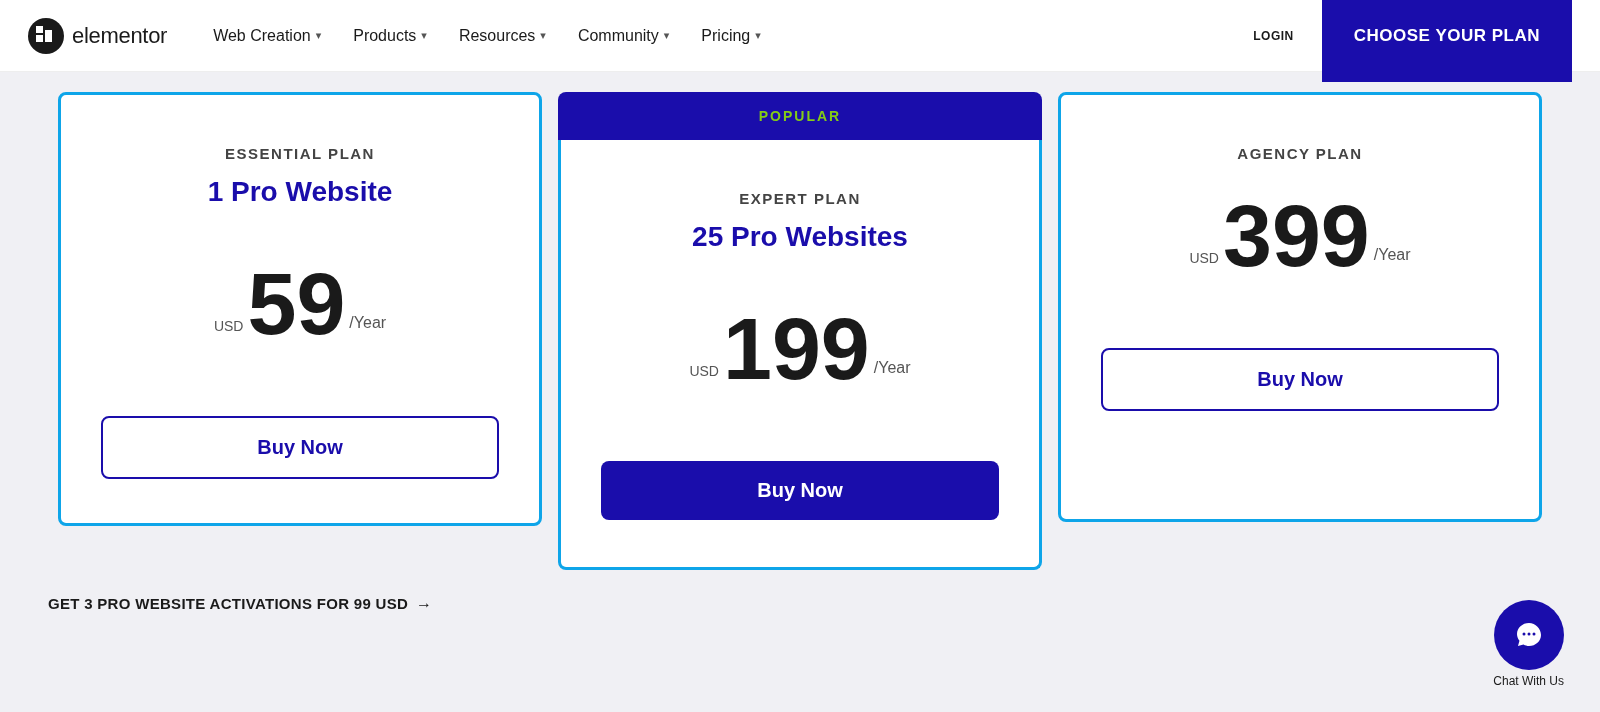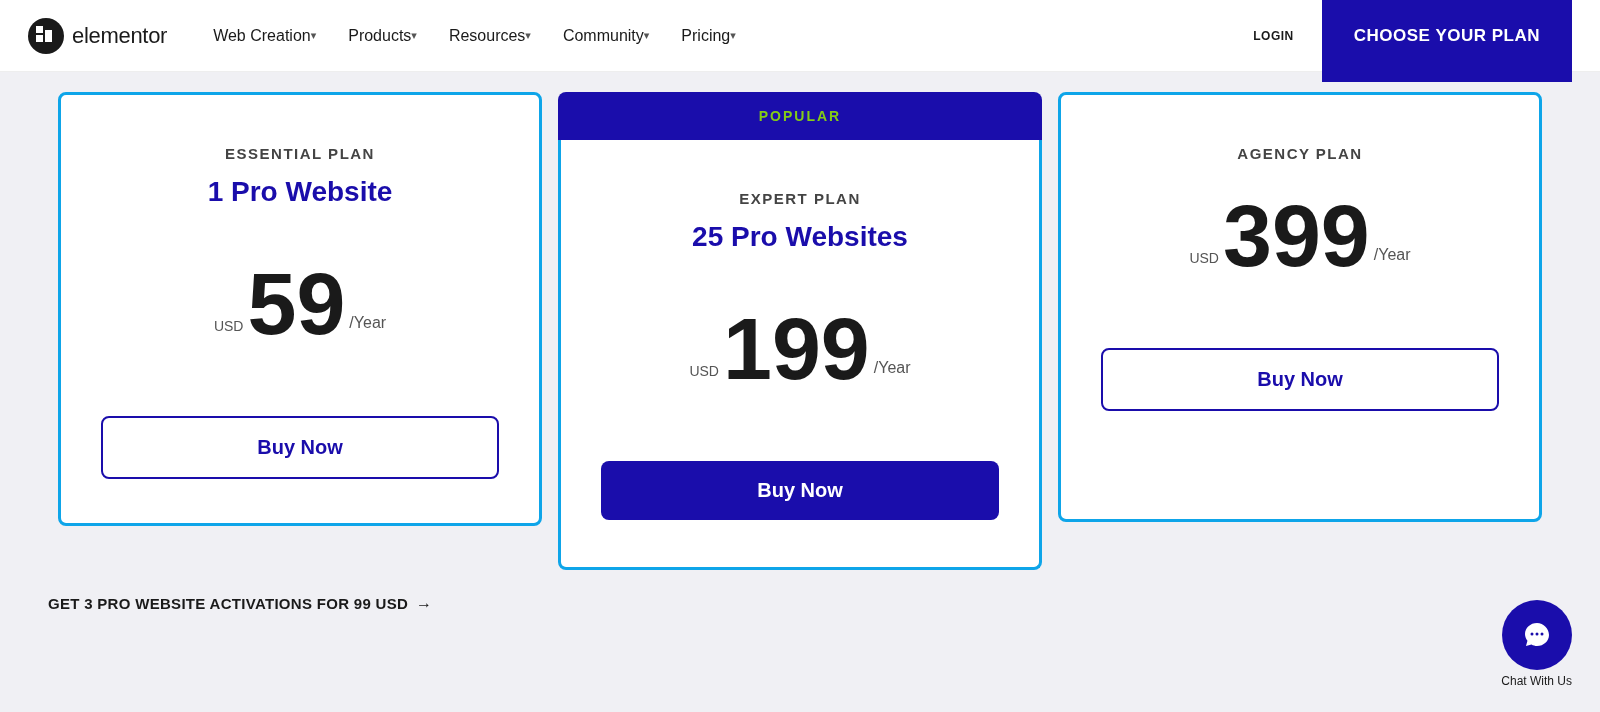"Web Creation" .nav-item { gap: none -> 5px }
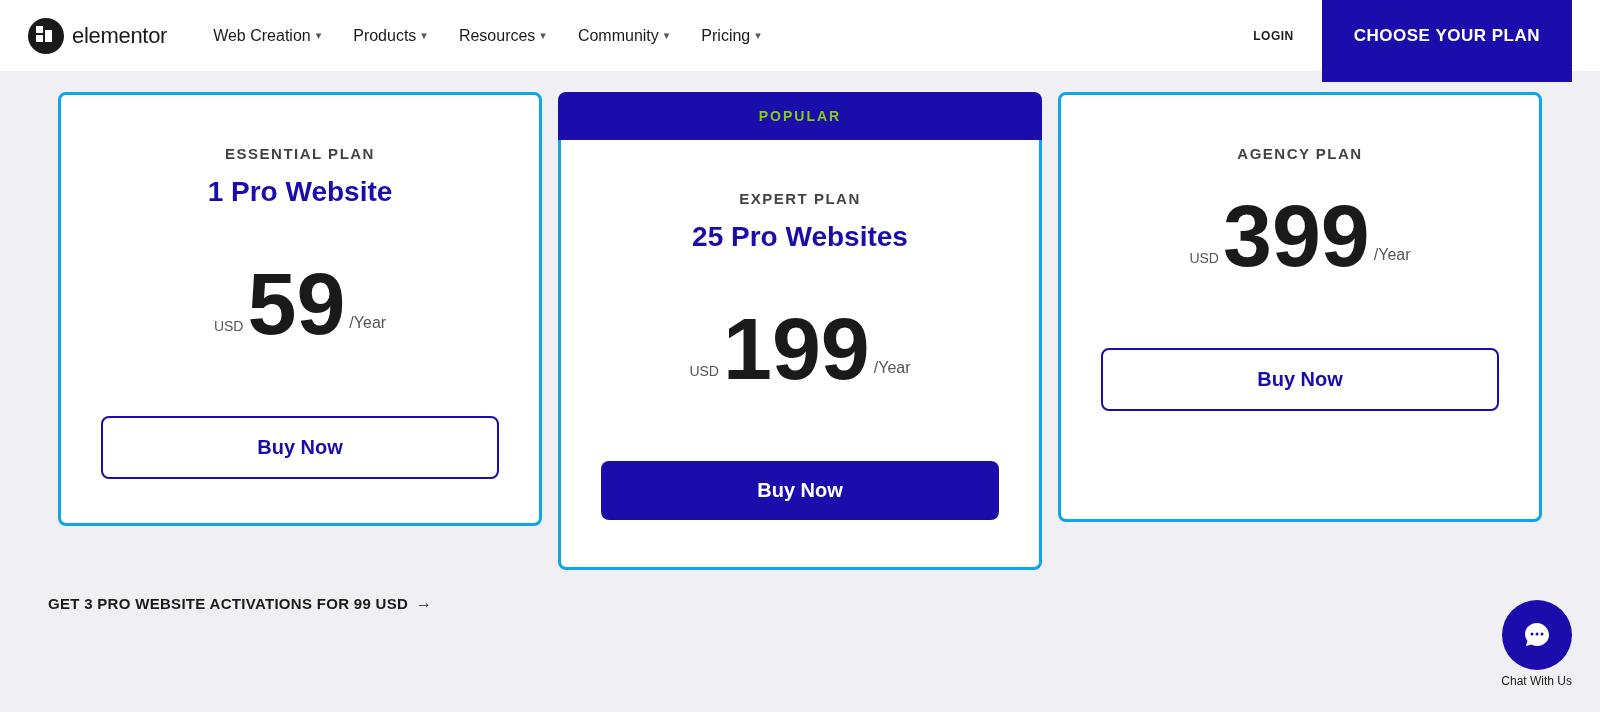"Chat With Us" .chat-widget { right: 28px -> 36px }
